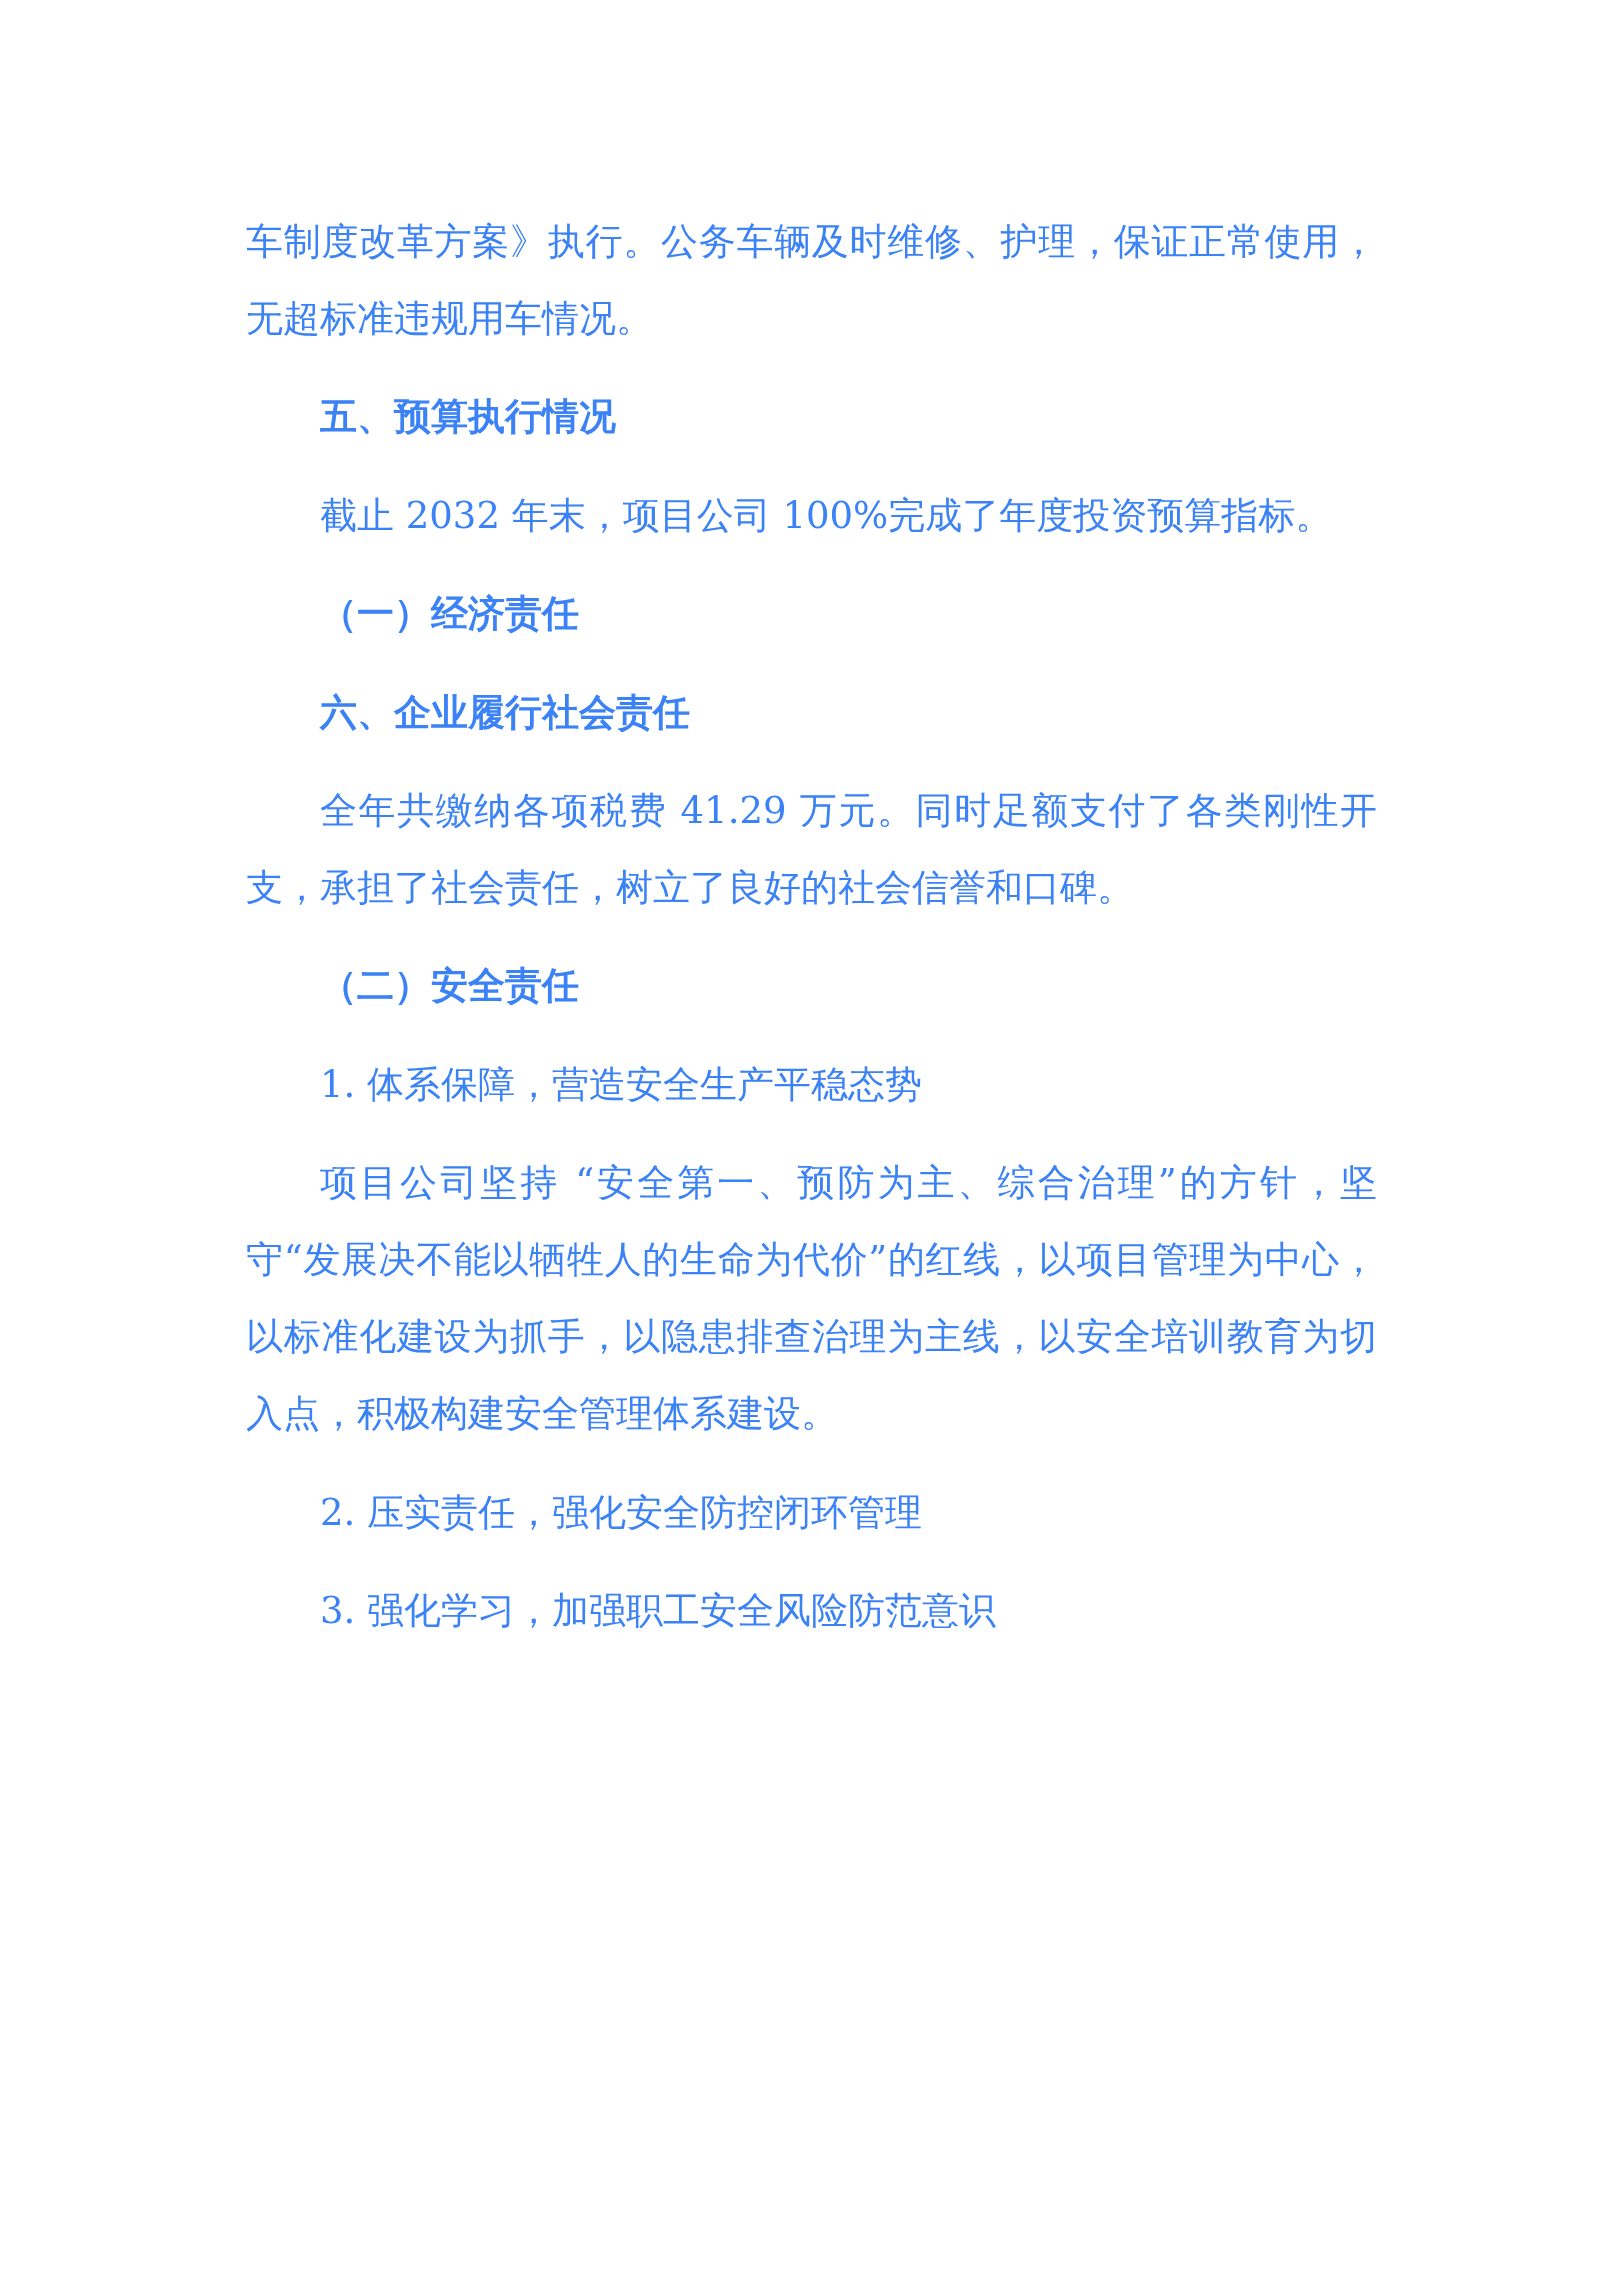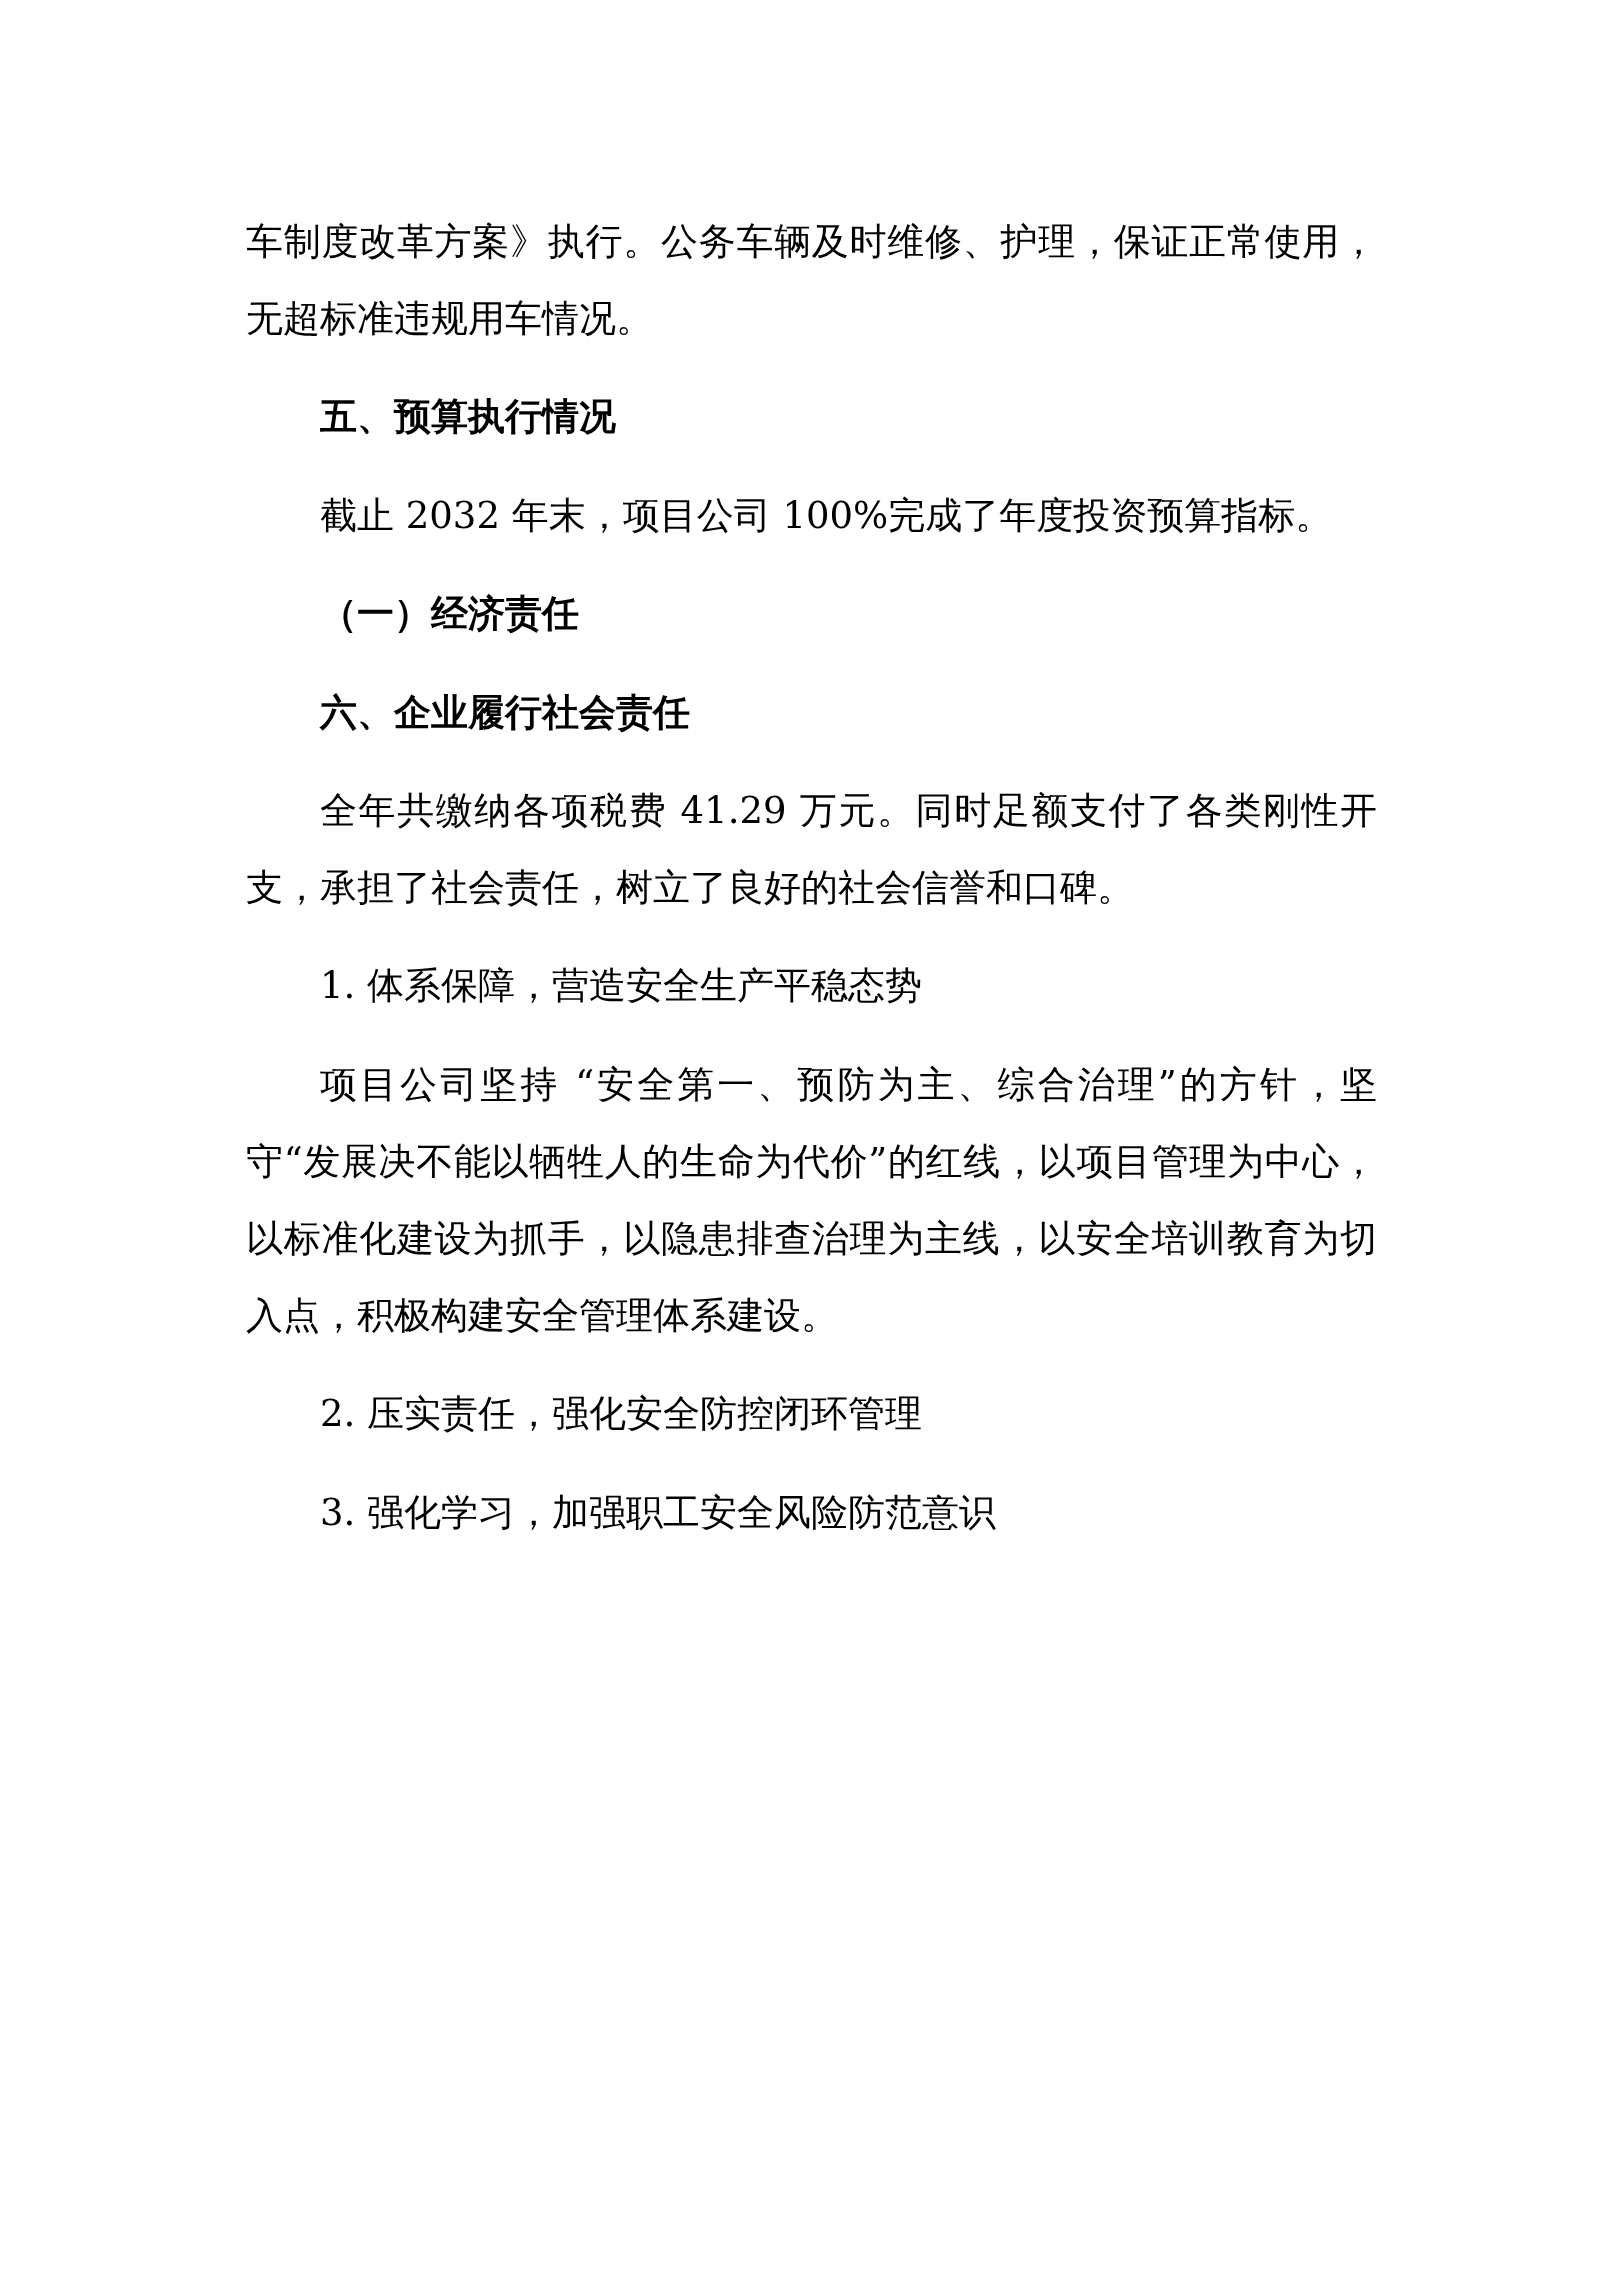"车制度改革方案》执行。公务车辆及时维修、护理，保证正常使用，无超标准违规用车情况" .page { color: #000000 -> #3b82f6 }
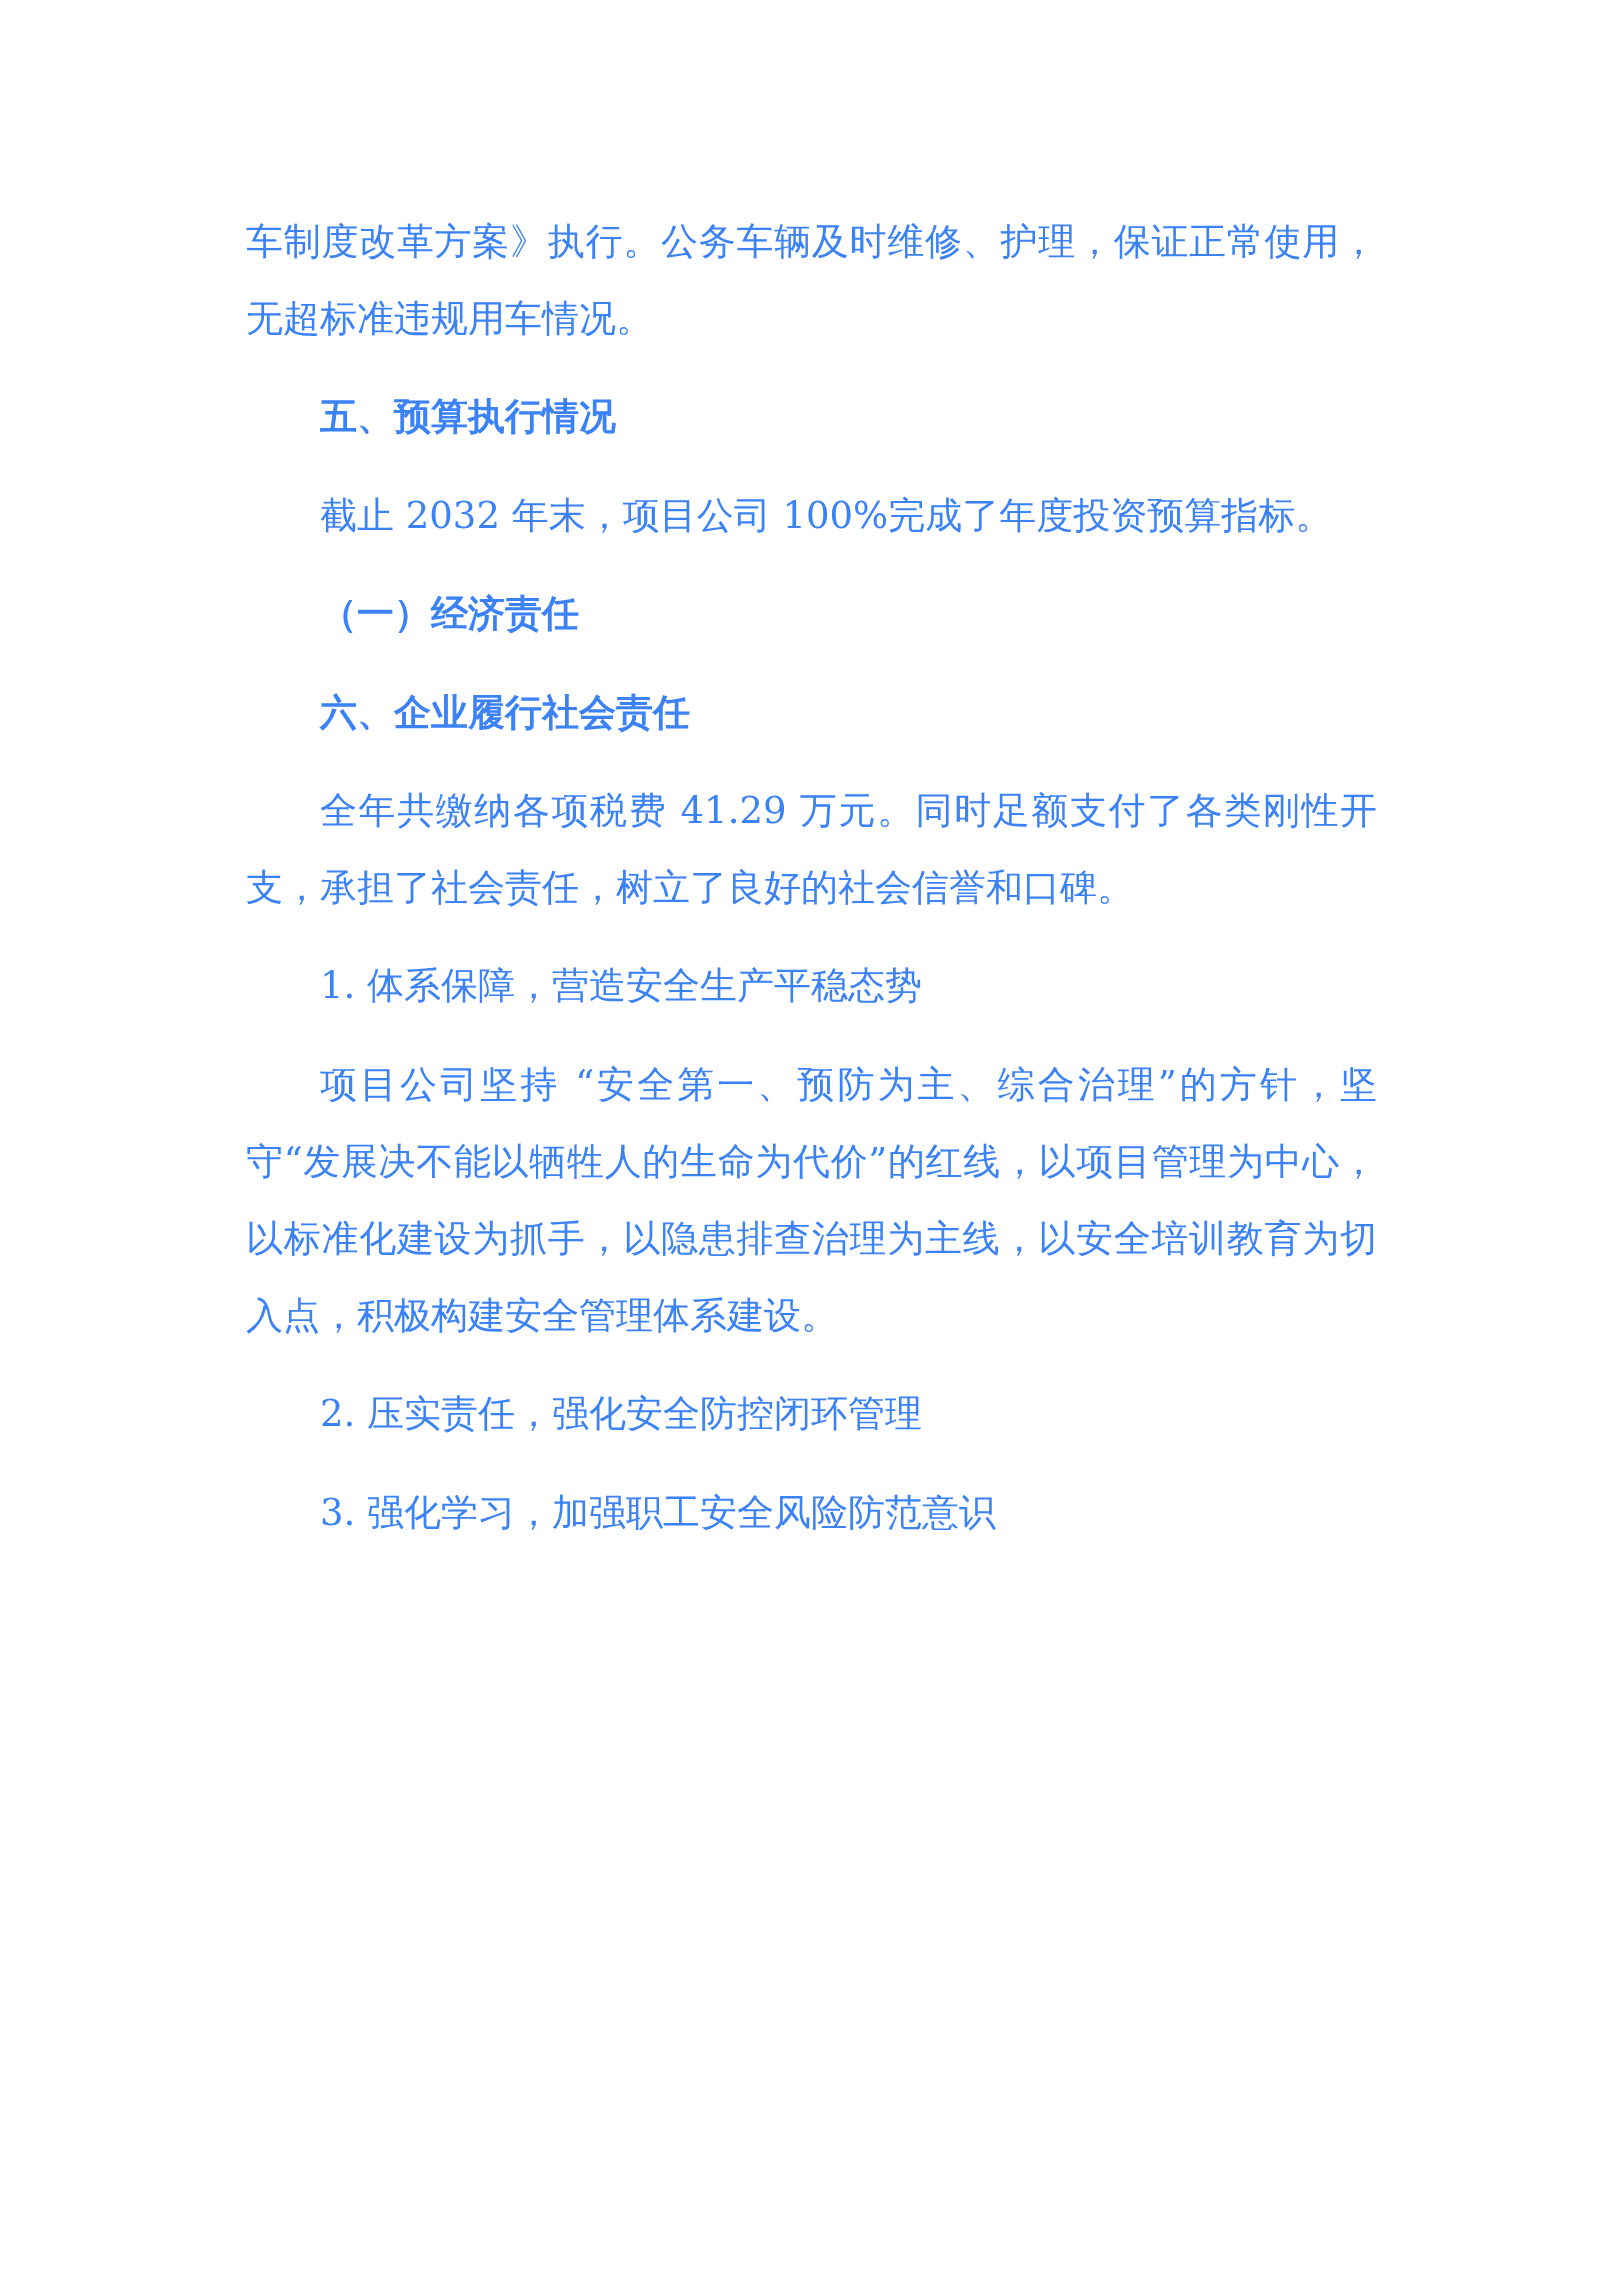"（二）安全责任" p.indent { html: none -> <p>（二）安全责任</p> }
